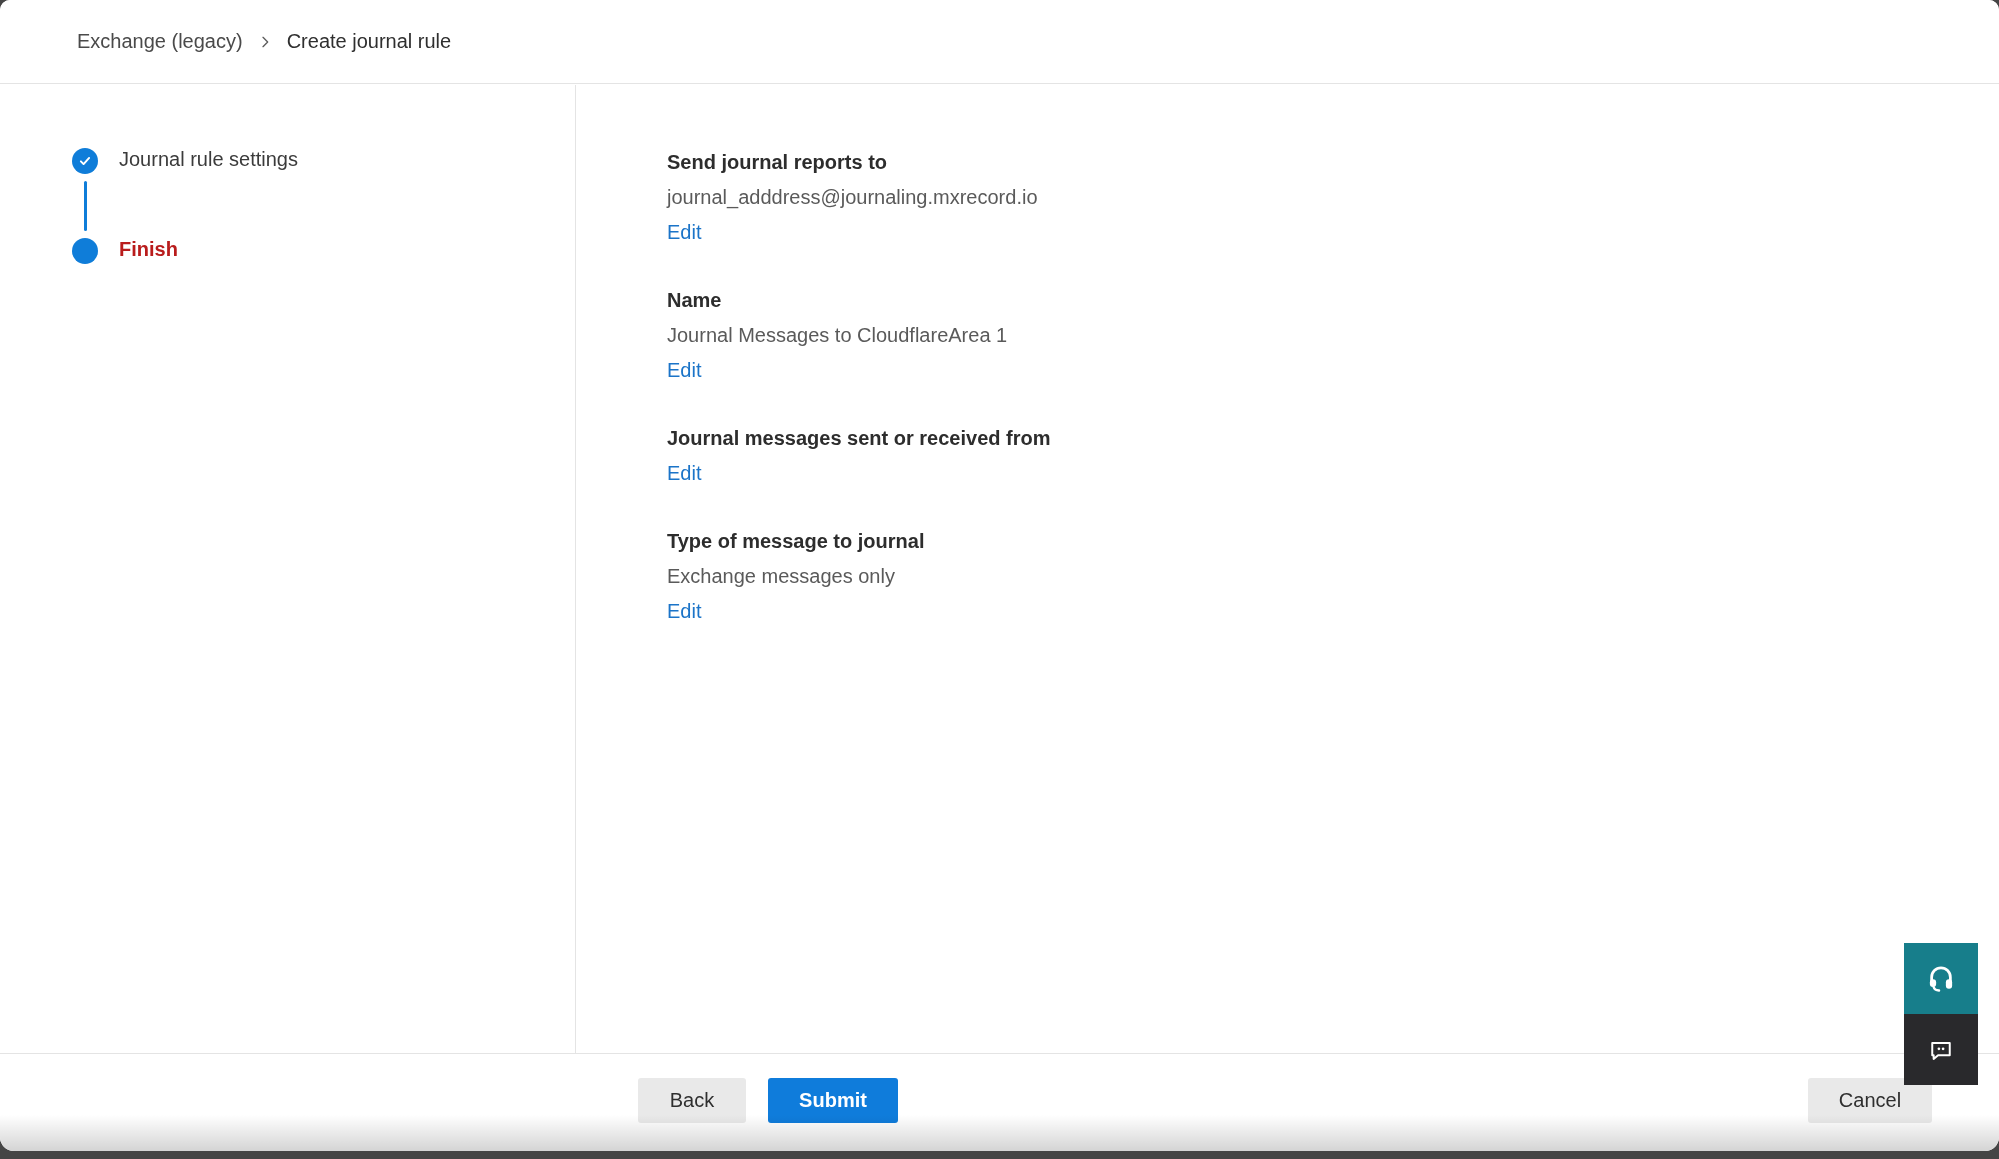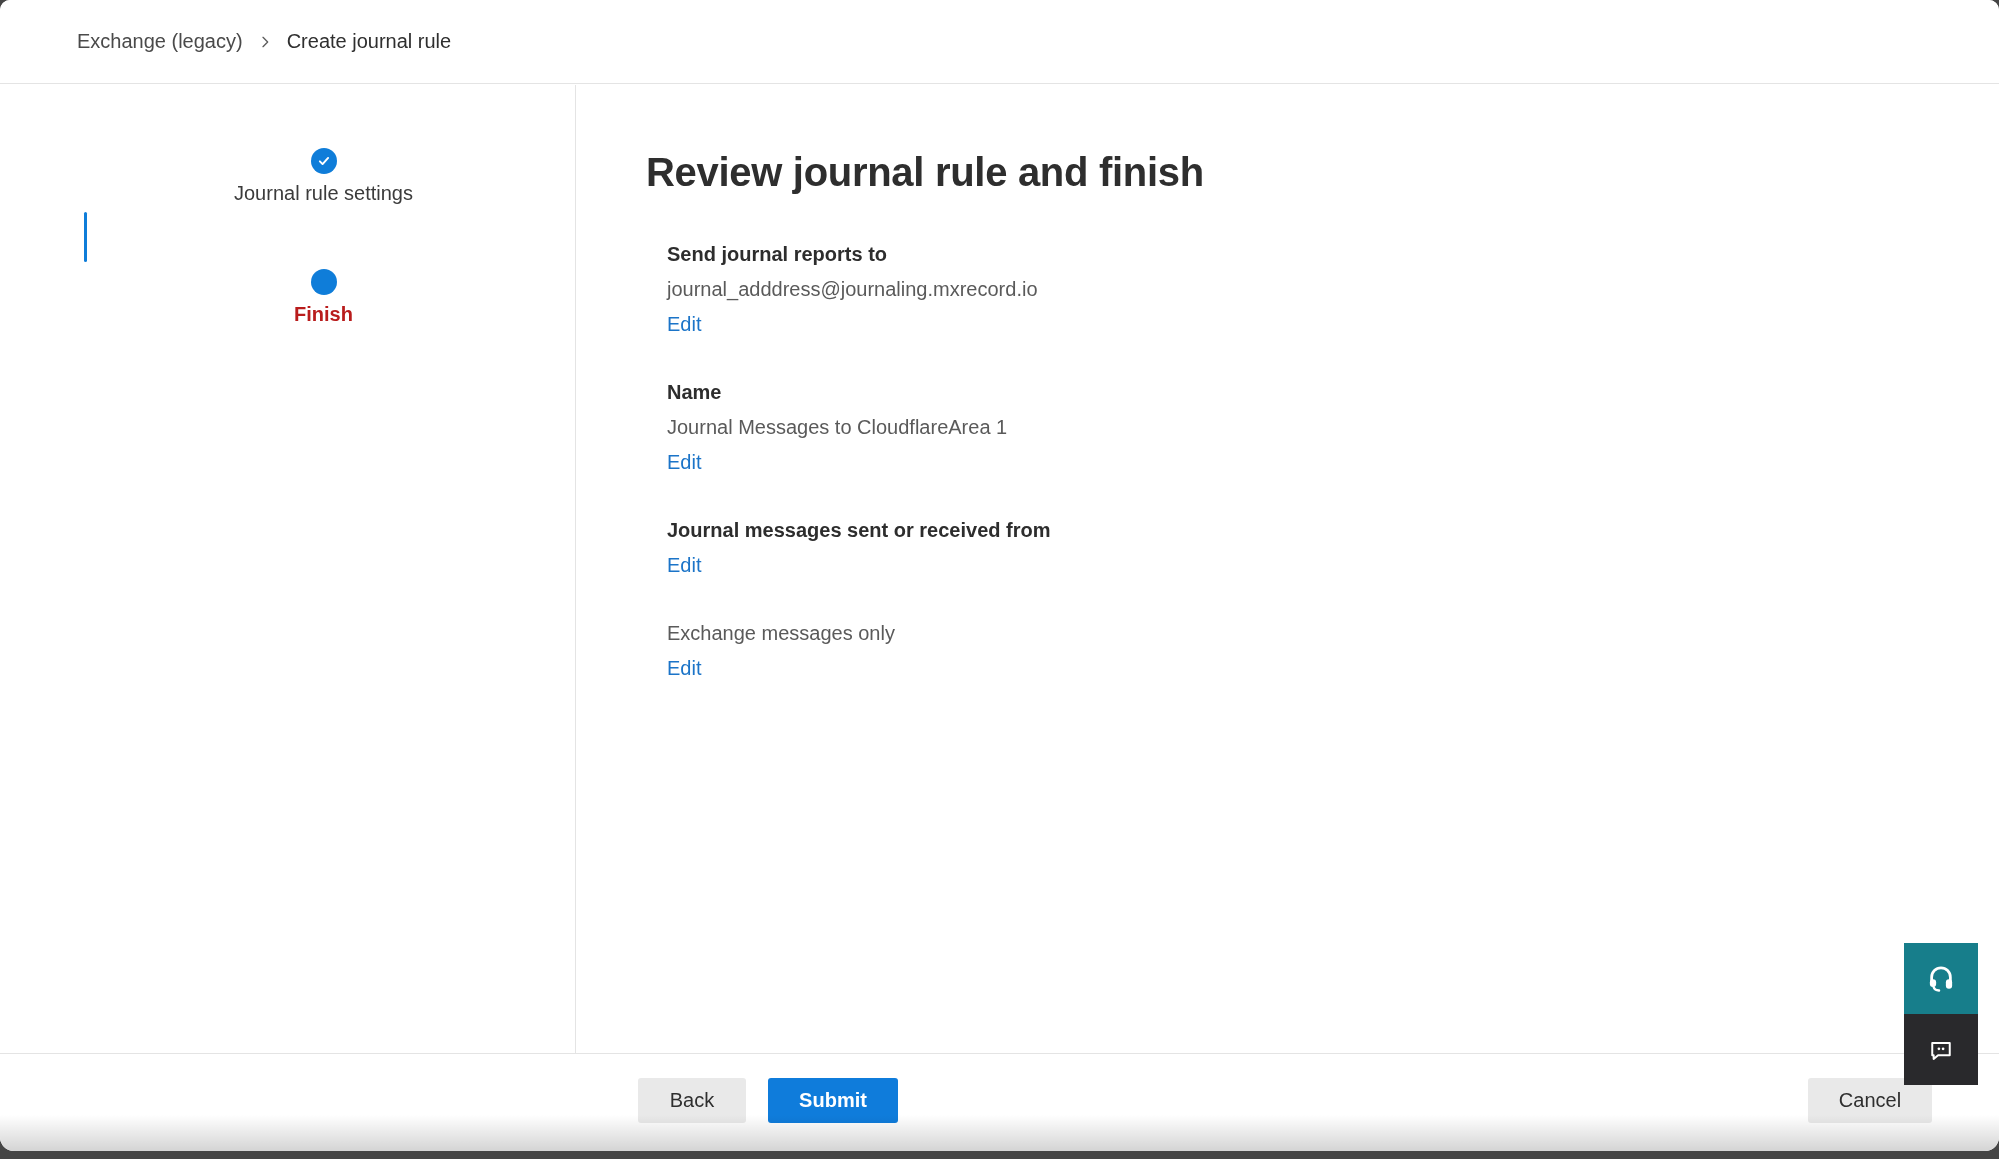"Journal rule settings" .step { align-items: center -> flex-start; flex-direction: column -> none; gap: 8px -> 21px }
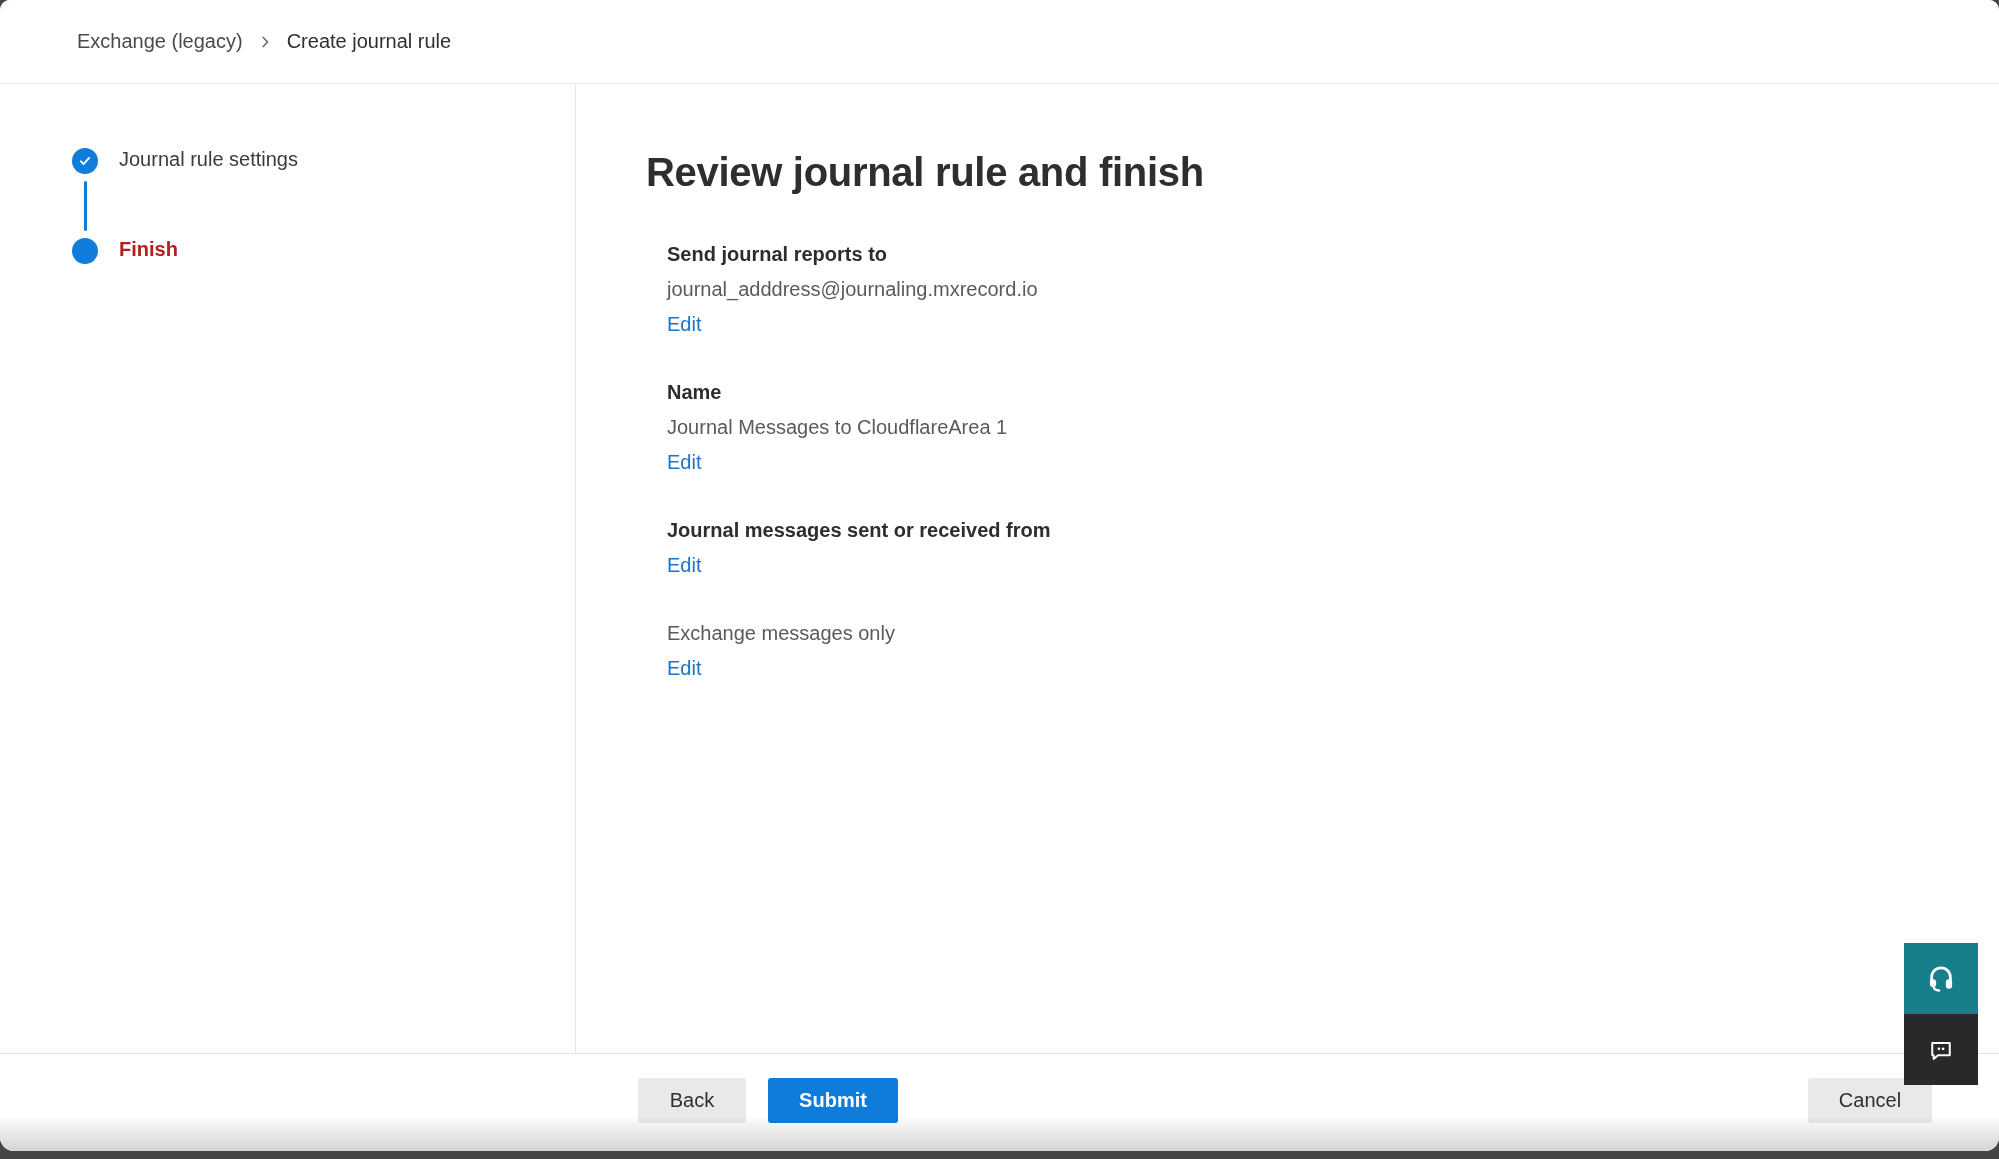"Review journal rule and finish" h1.page-title { html: <h1>Review journal rule and finish</h1> -> none }
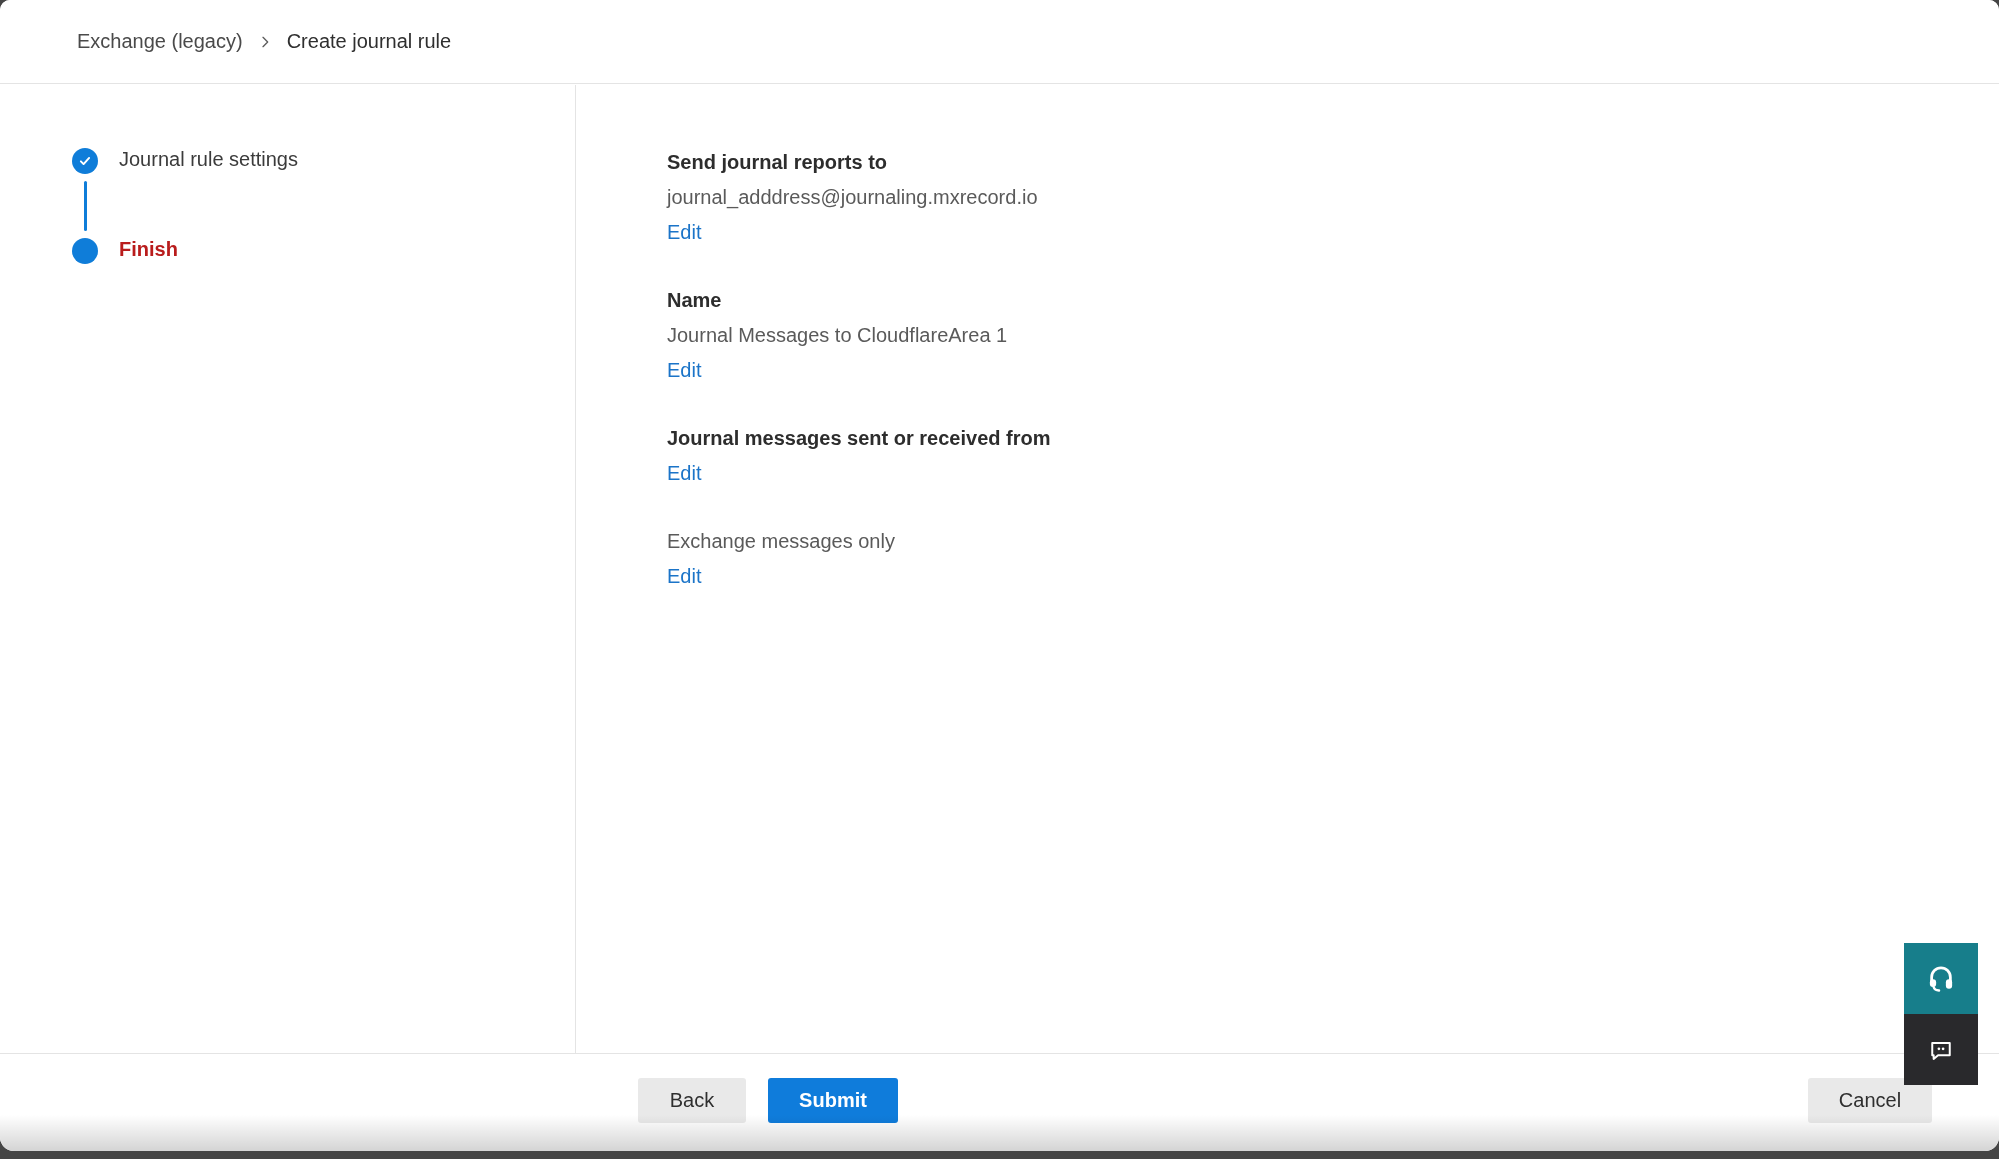"Type of message to journal" div.rs-label { html: none -> <div>Type of message to journal</div> }
